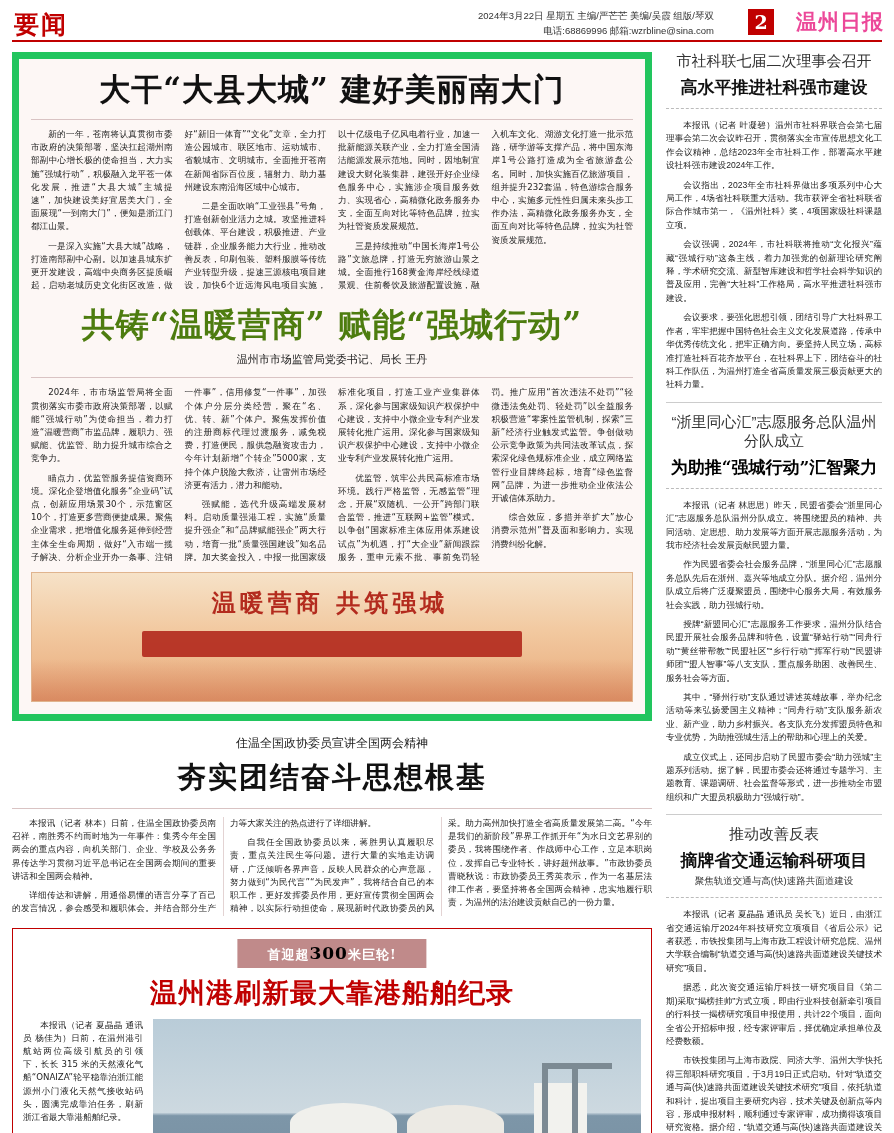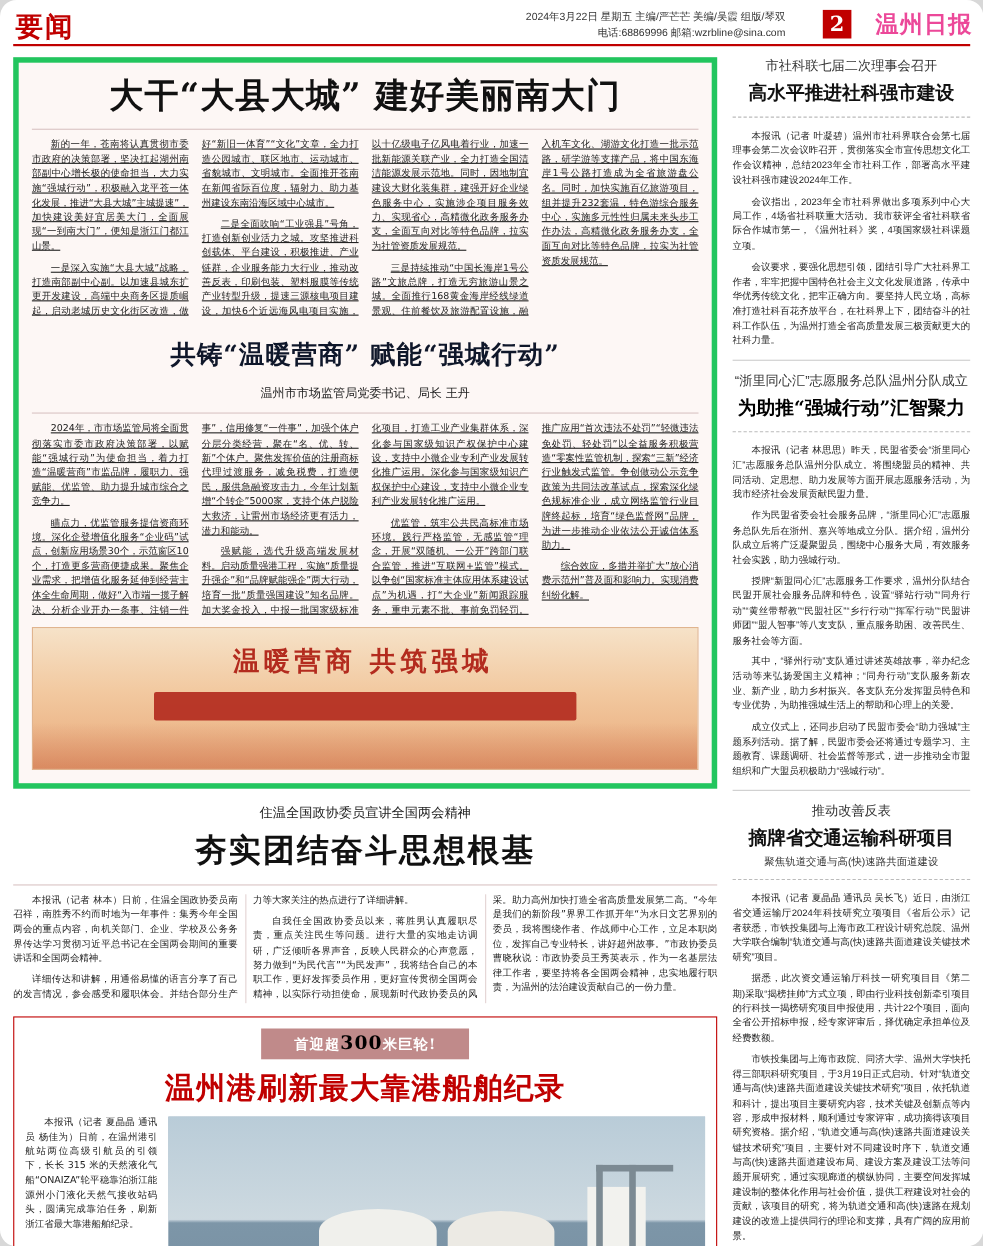"要闻" .page { border-radius: 15px -> none }
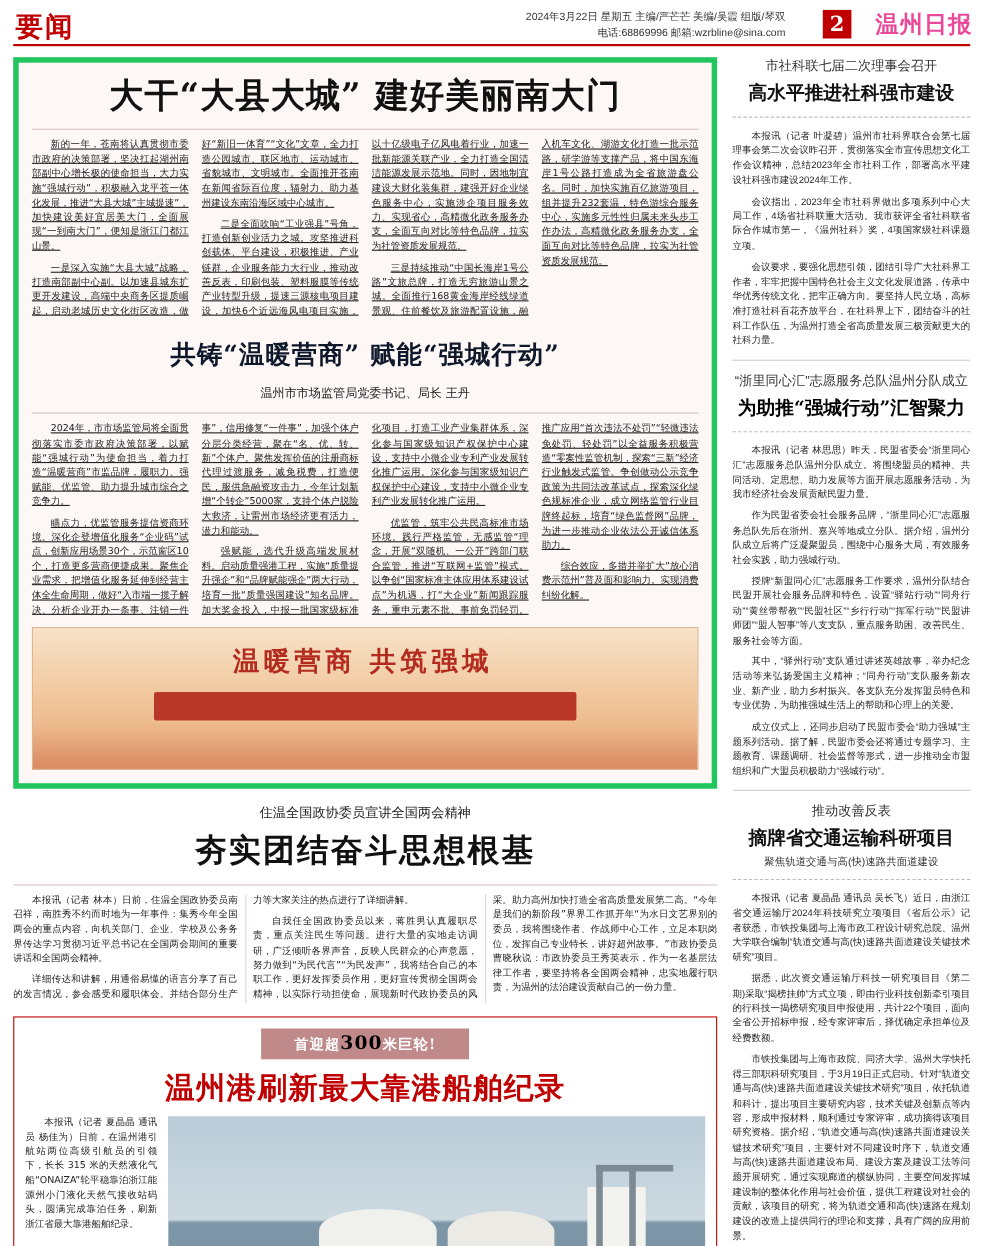"市社科联七届二次理事会召开" .rt-kick { font-size: 12px -> 15px }
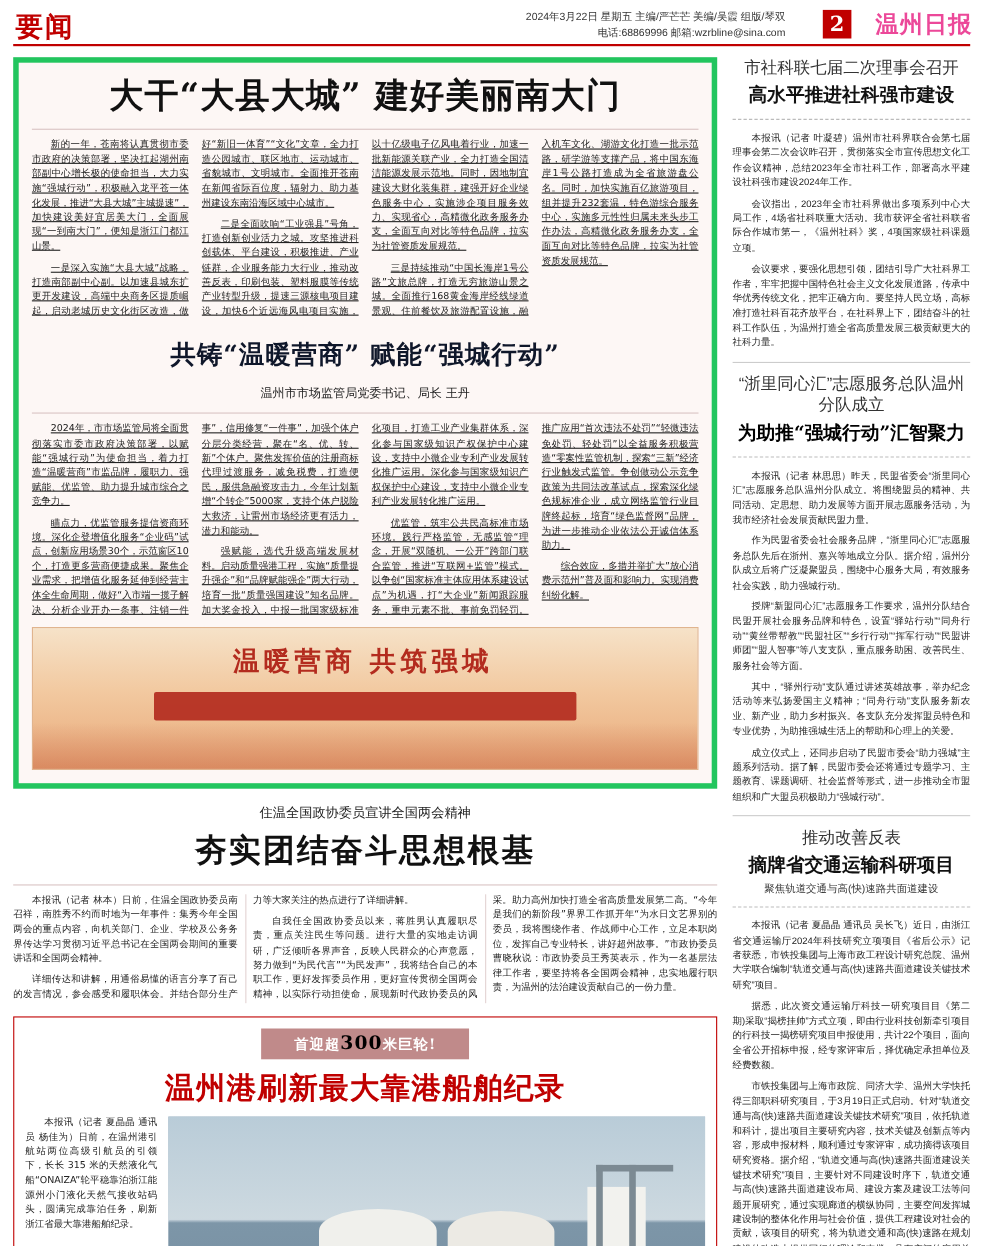"大干“大县大城” 建好美丽南大门" .panel { border: 5px solid #22c55e -> 7px solid #22c55e }
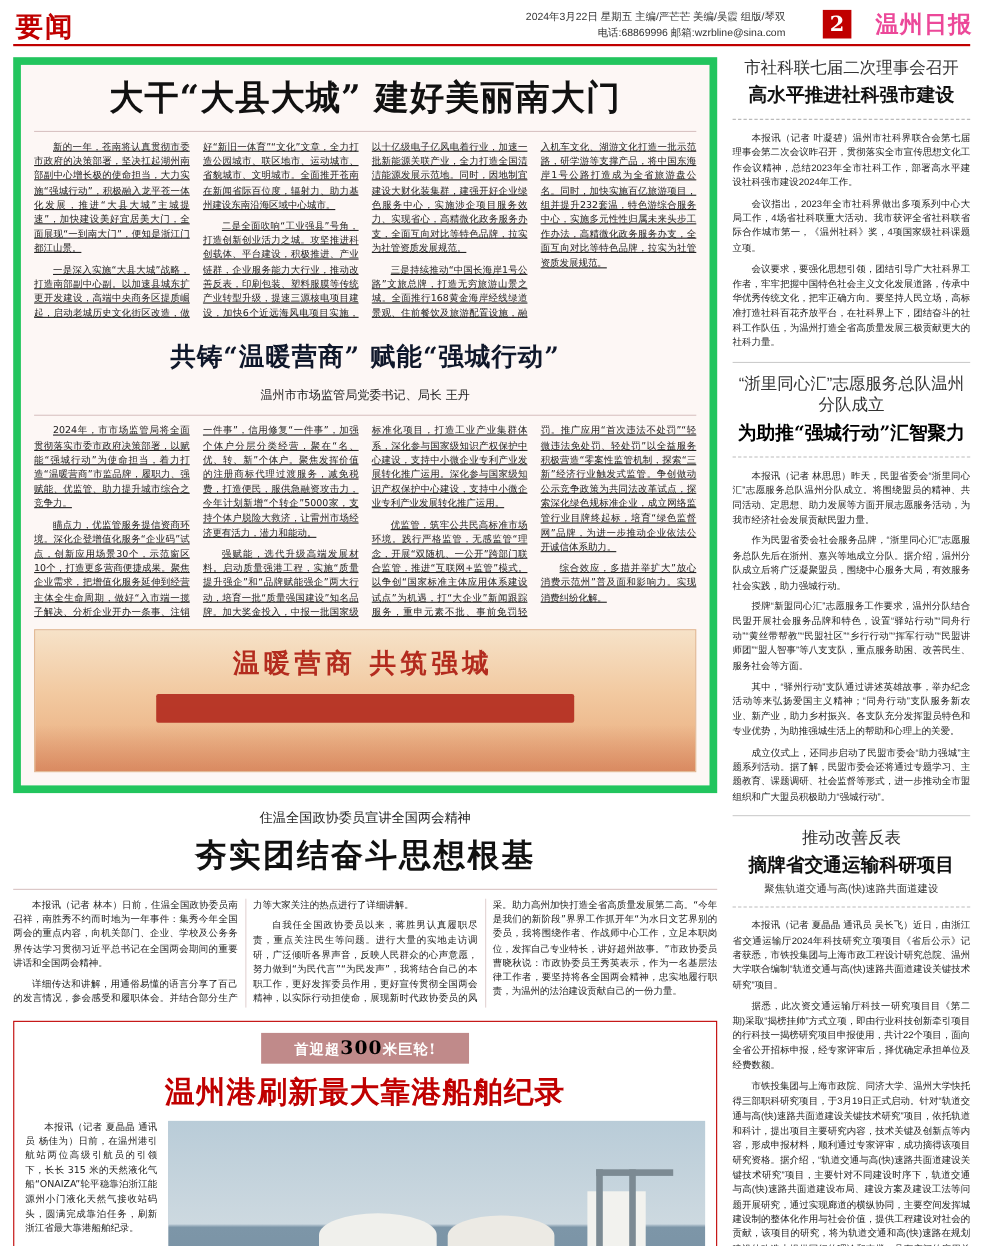"新的一年，苍南将认真贯彻市委市政府的决策部署，坚决扛起湖州南部副中心增长极的使命" .cols4 { text-decoration: underline -> none }
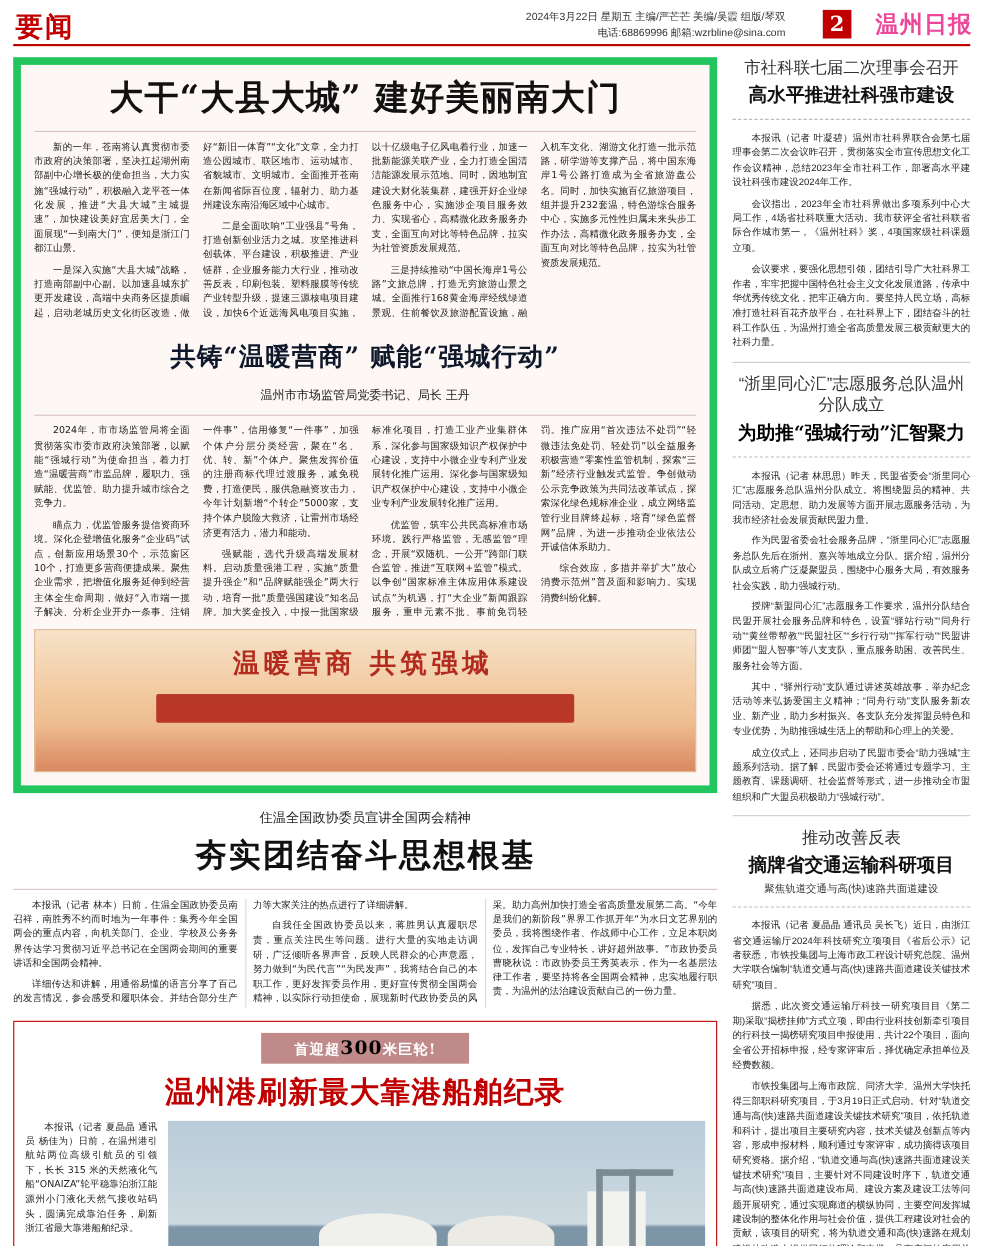"会议强调，2024年，市社科联将推动“文化报兴”蕴藏“强城行动”这条主线，着力加" p { html: none -> <p>会议强调，2024年，市社科联将推动“文化报兴”蕴藏“强城行动”这条主线，着力加强党的创新理论研究阐释，学术研究交流、新型智库建设和哲学社会科学知识的普及应用，完善“大社科”工作格局，高水平推进社科强市建设。</p> }
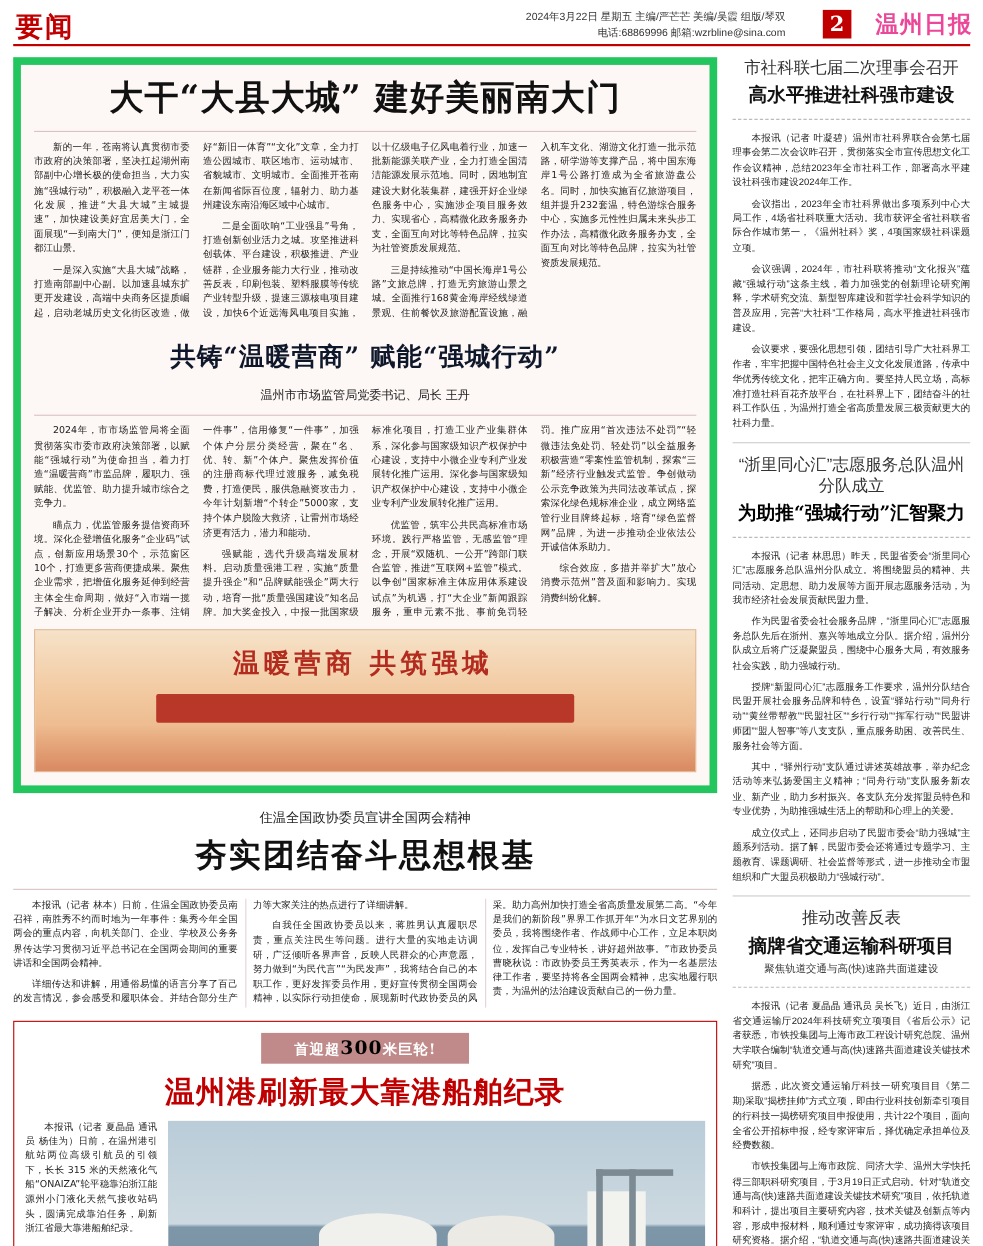"共铸“温暖营商” 赋能“强城行动”" .headline2 { color: #0f172a -> #4d7c0f; font-size: 23px -> 33px }
